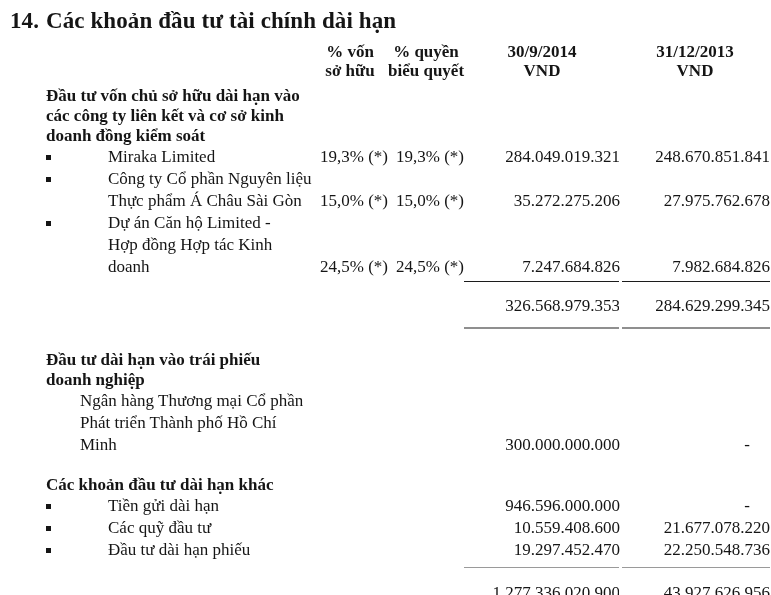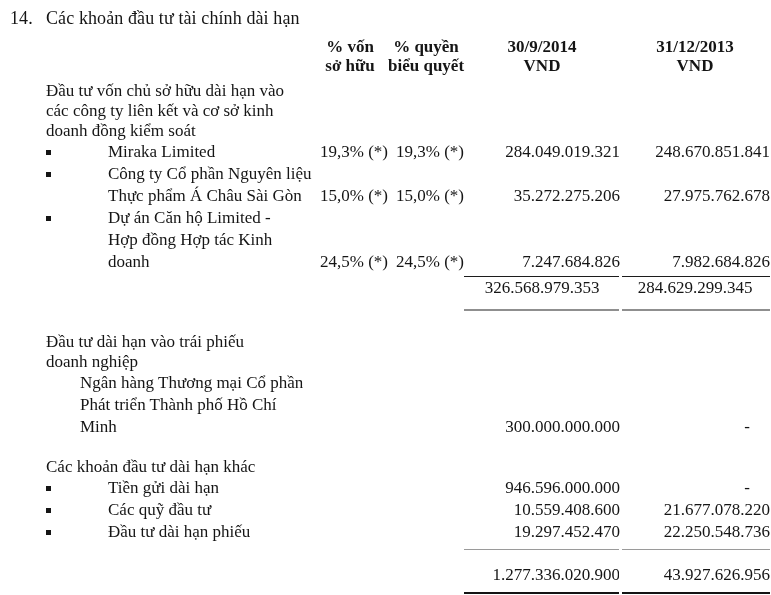"14. Các khoản đầu tư" .title-row { font-size: 18px -> 23px; font-weight: normal -> bold }
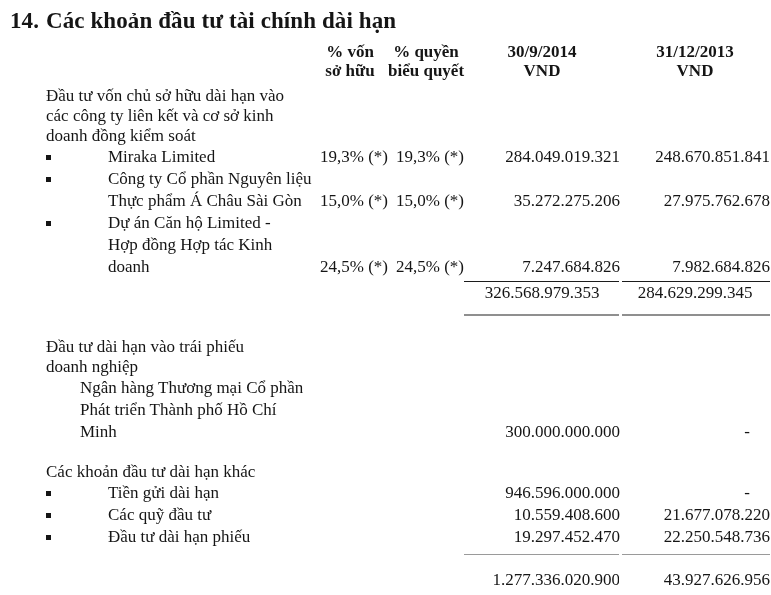"Đầu tư vốn chủ sở" .heading { font-weight: normal -> bold }
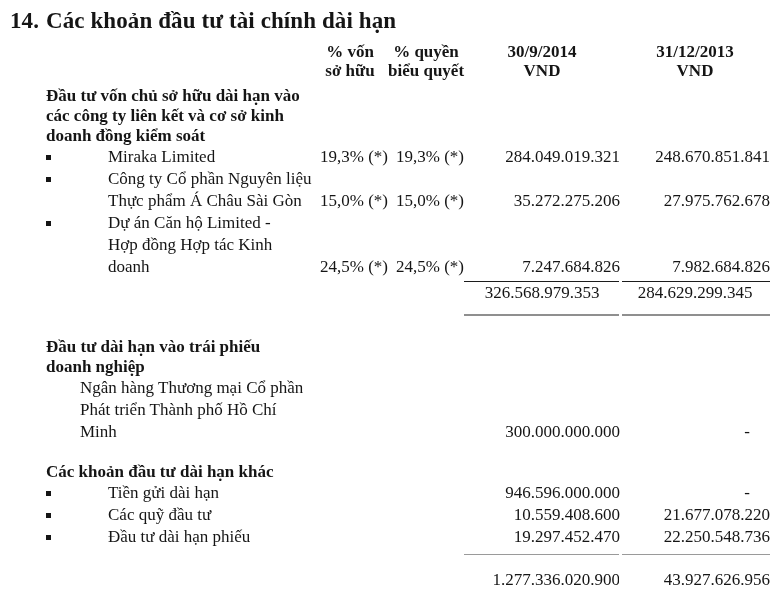"326.568.979.353" .rule-eq { padding-top: 0 -> 13px; text-align: center -> none }
